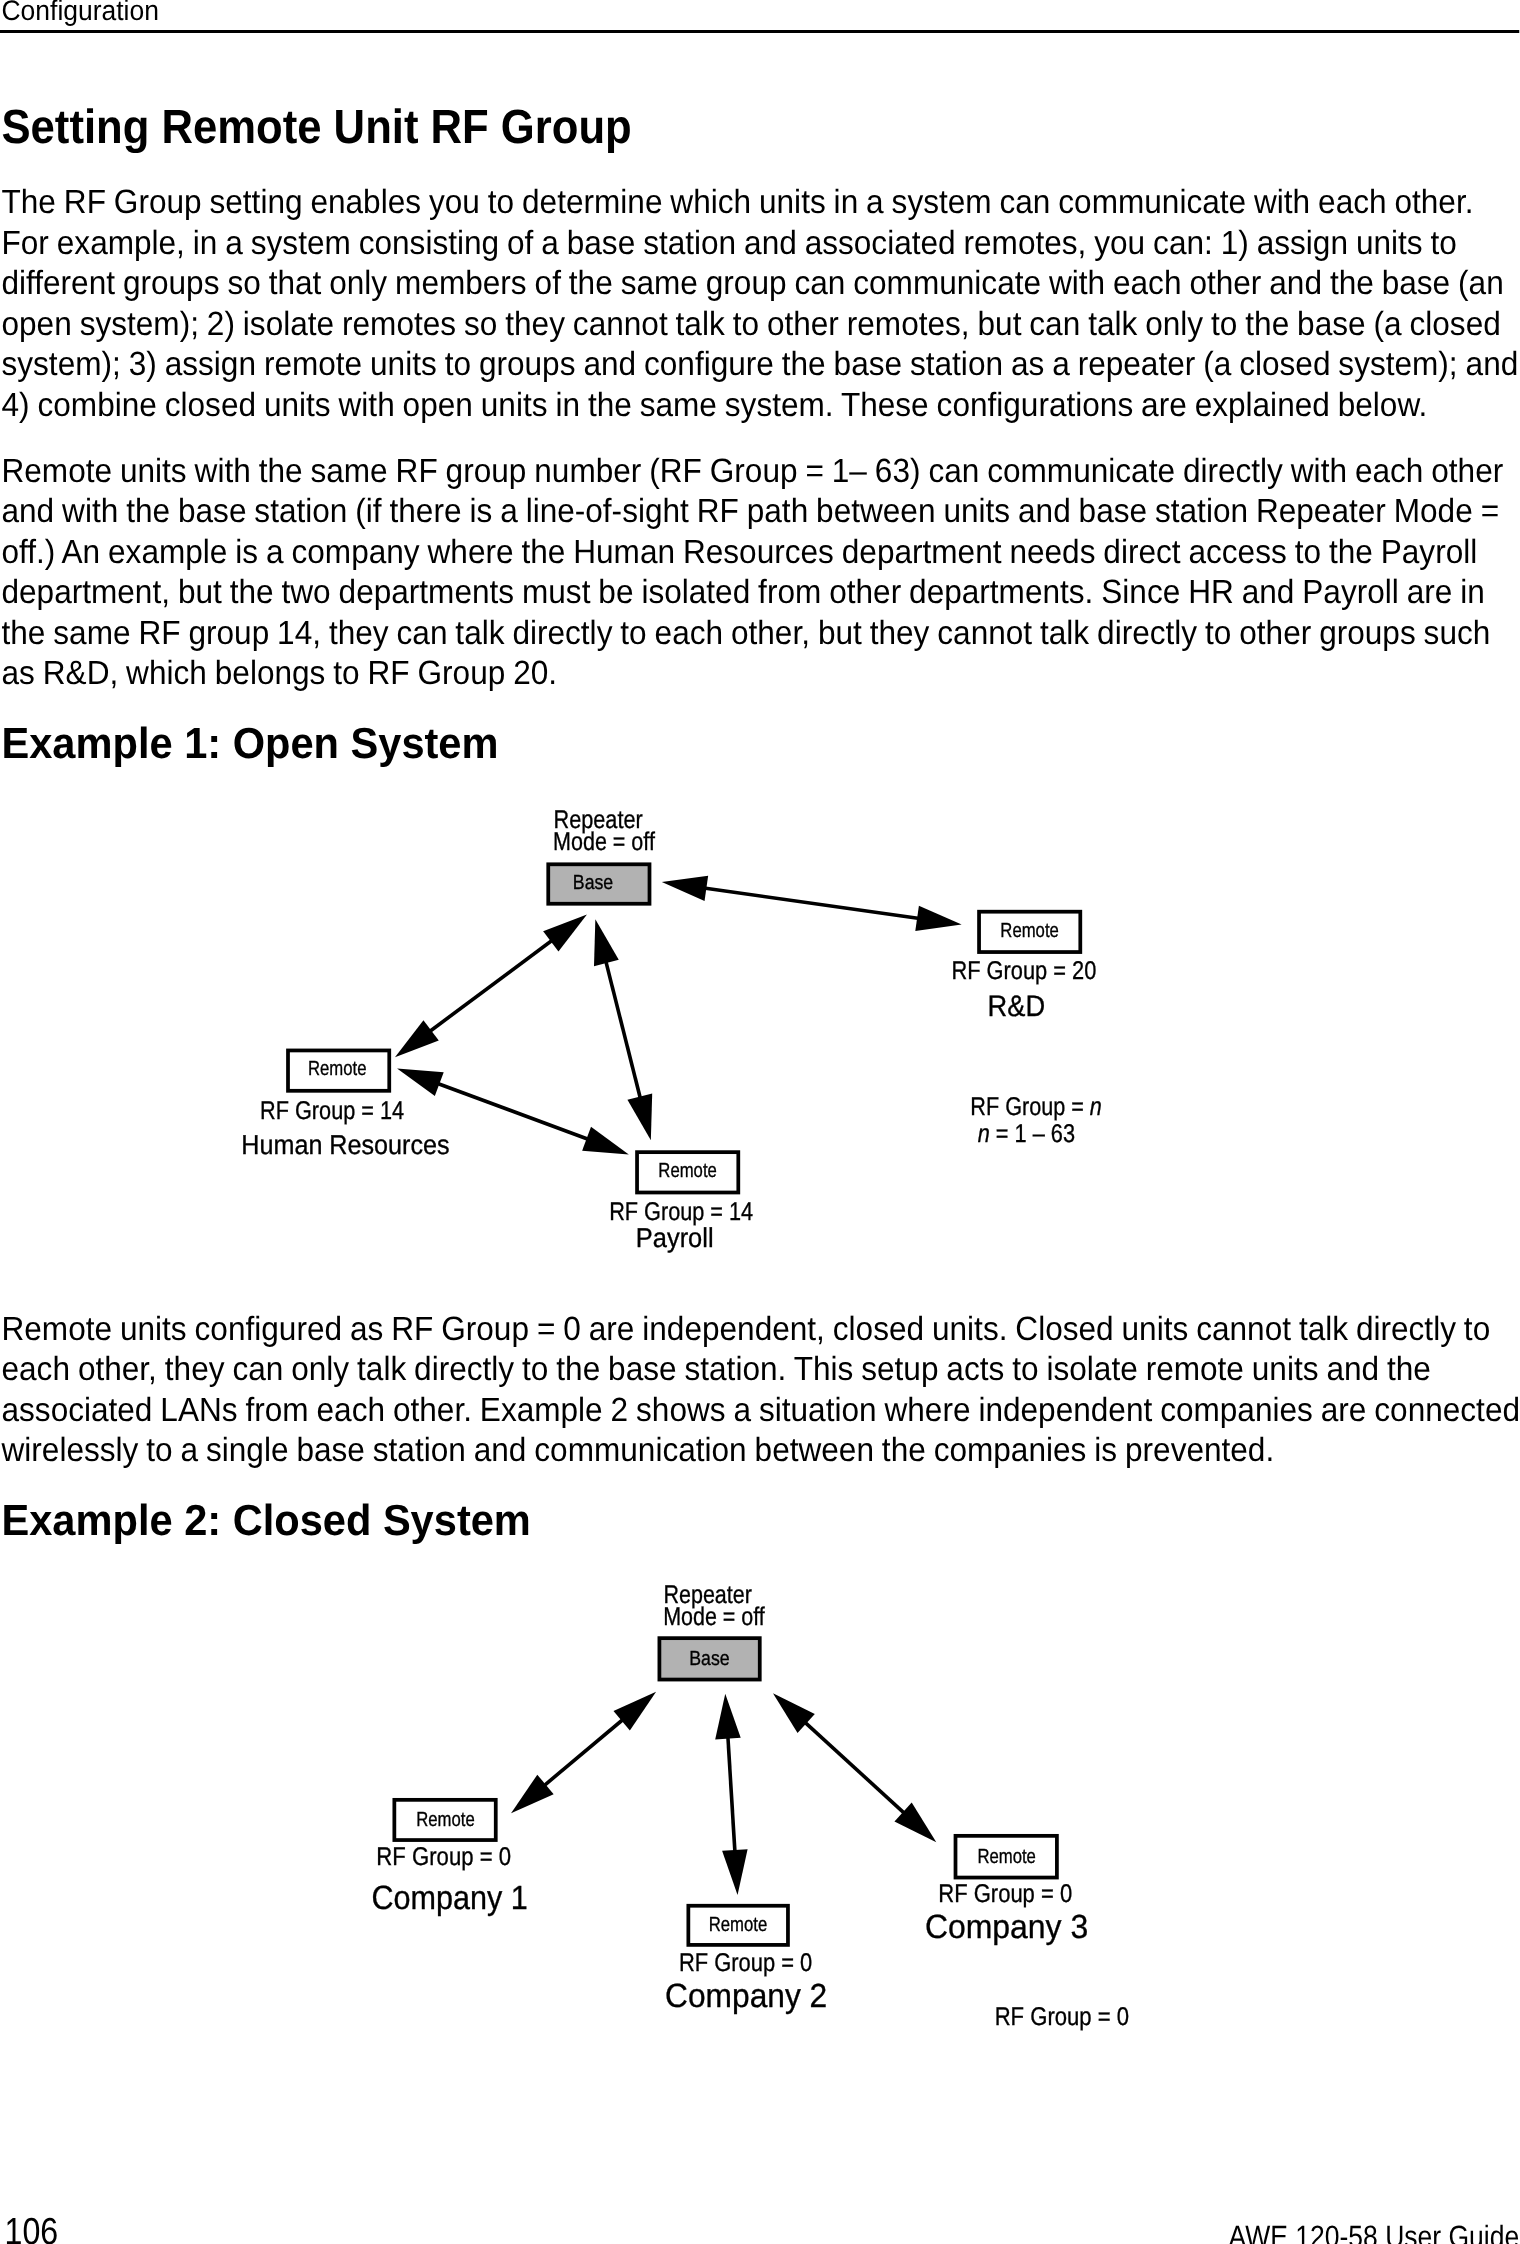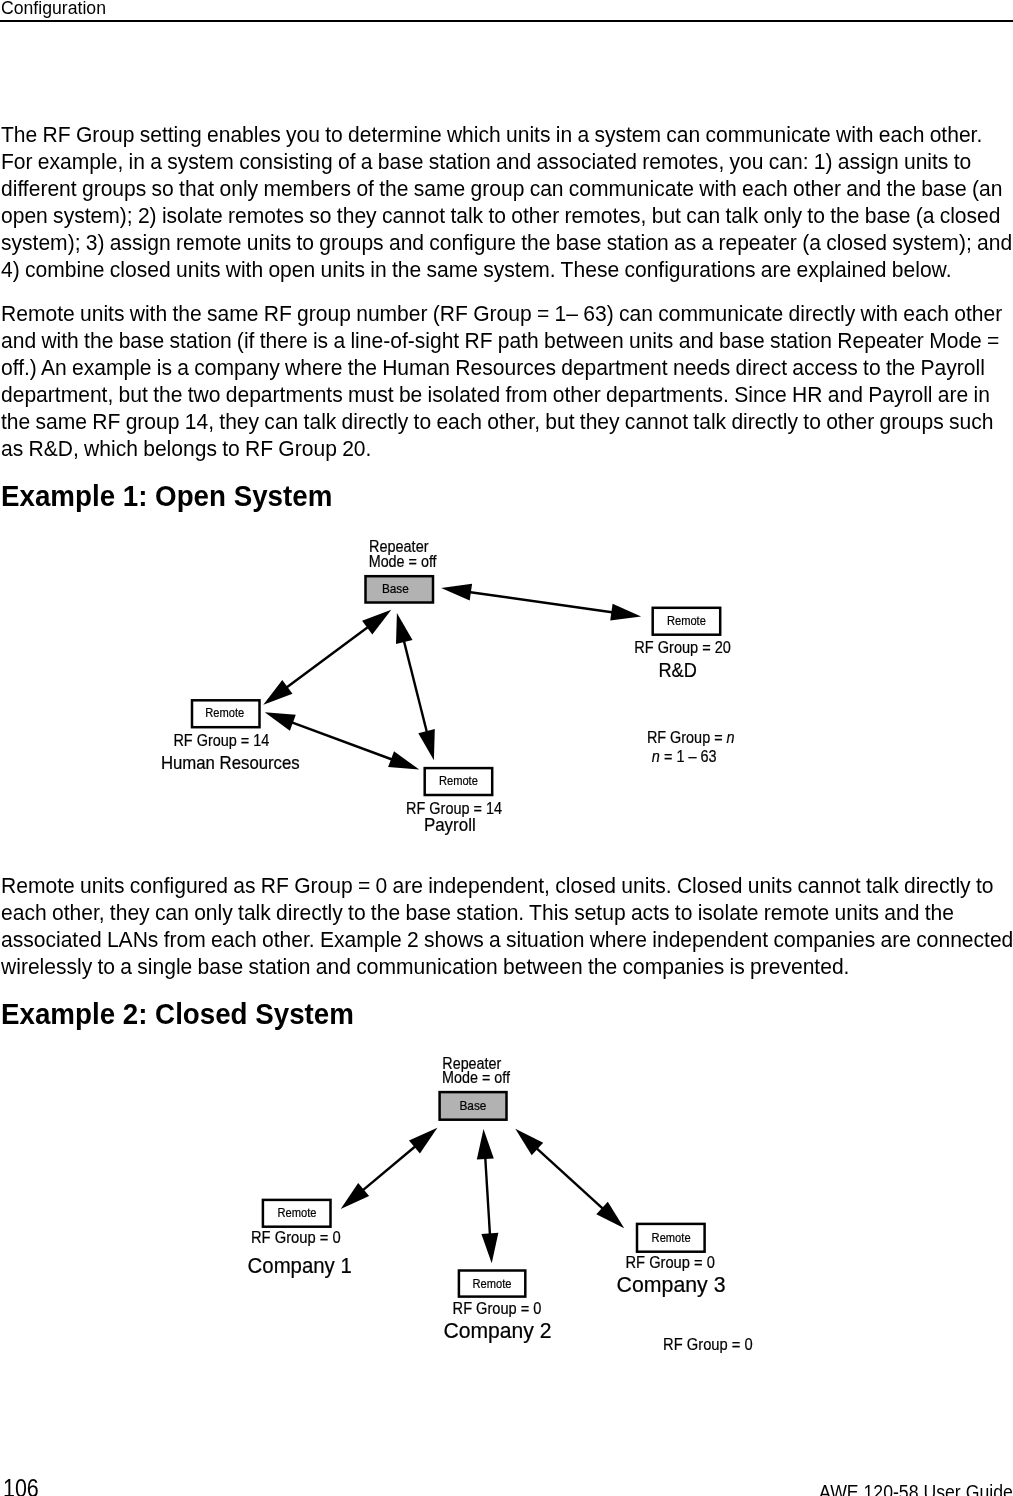"Setting Remote Unit RF Group" h1.title { html: none -> <h1><span>Setting Remote Unit RF Group</span></h1> }
